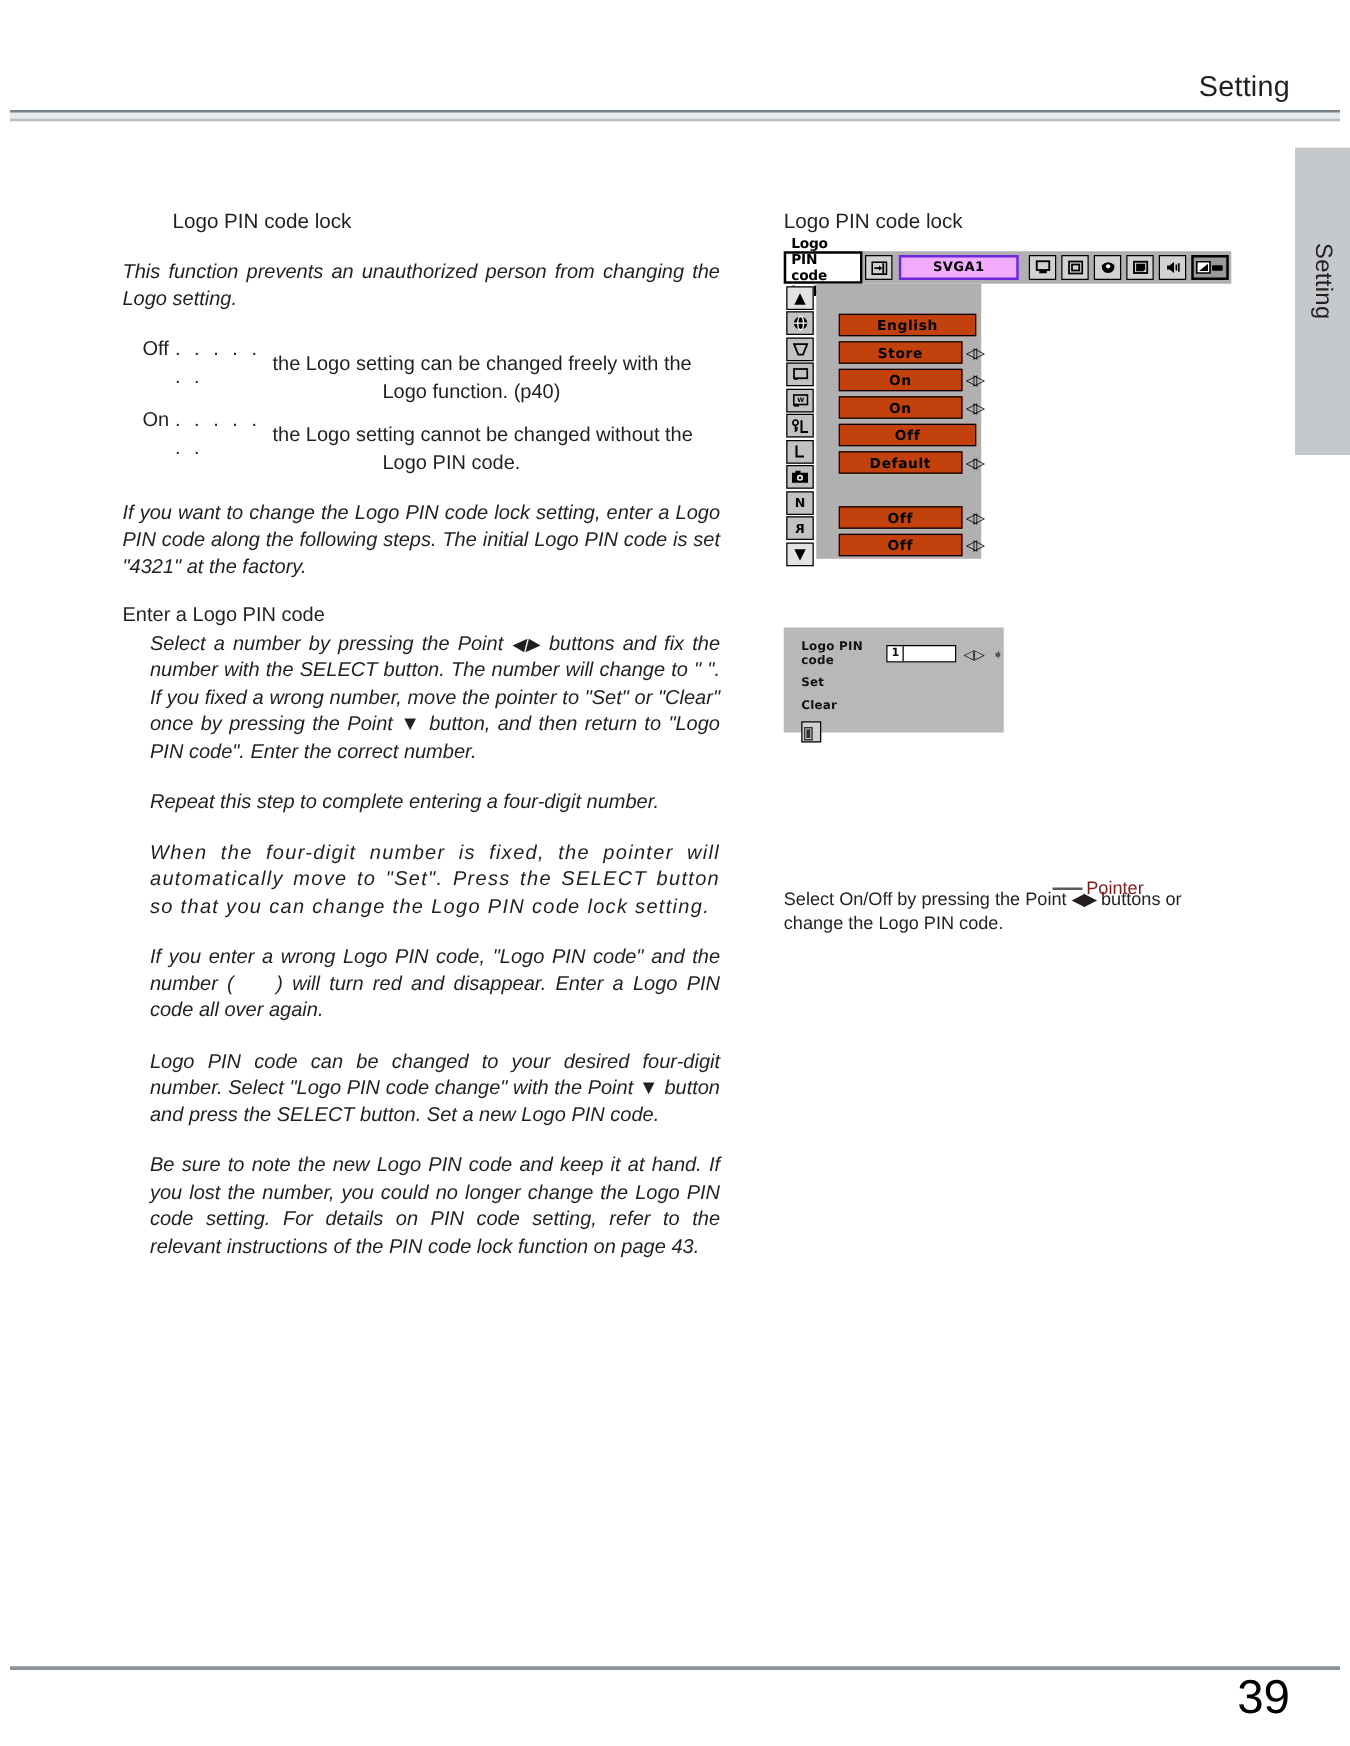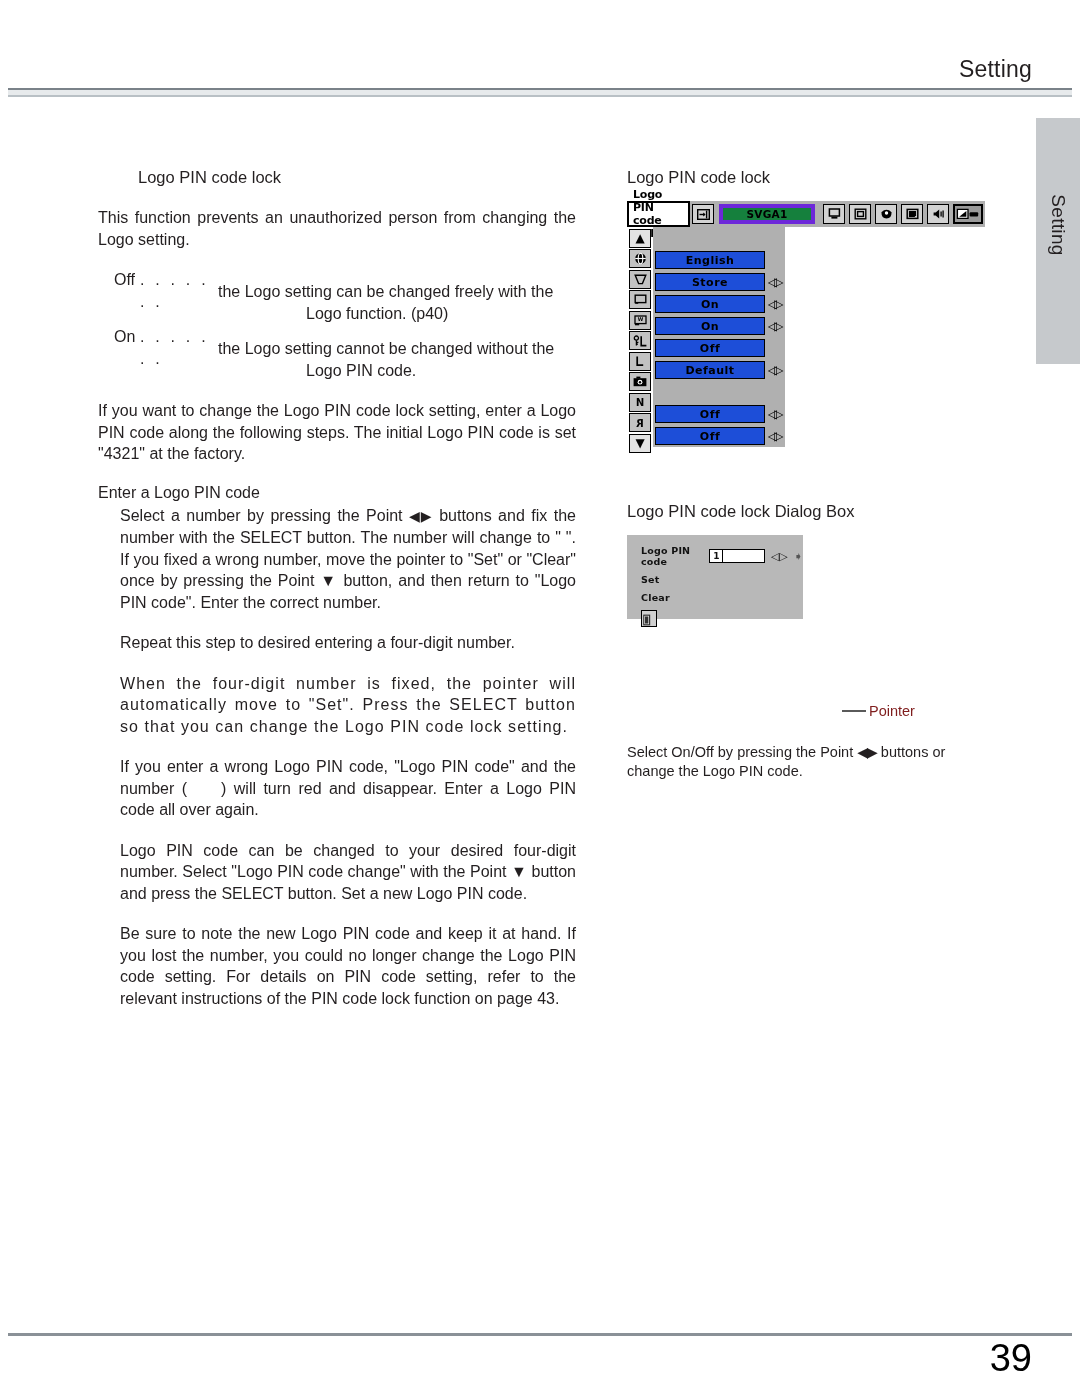"This function prevents an unauthorized" .para { font-style: none -> italic }
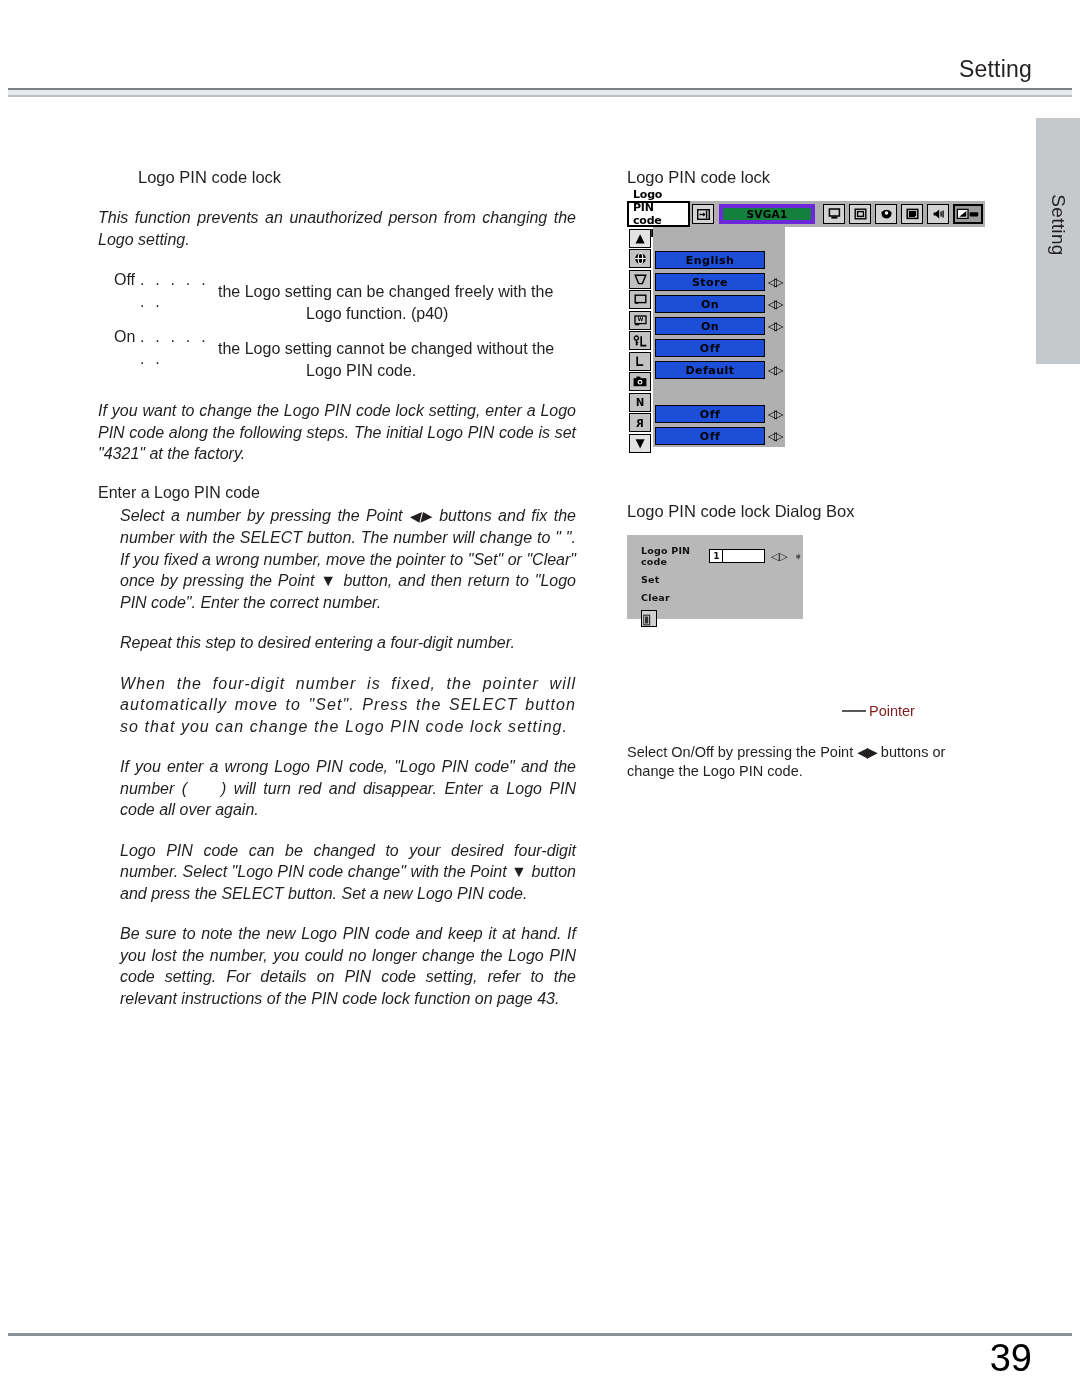"SVGA1" .osd-src { background: #15803d -> #f0abfc; border: 4px solid #6d28d9 -> 2px solid #6d28d9 }
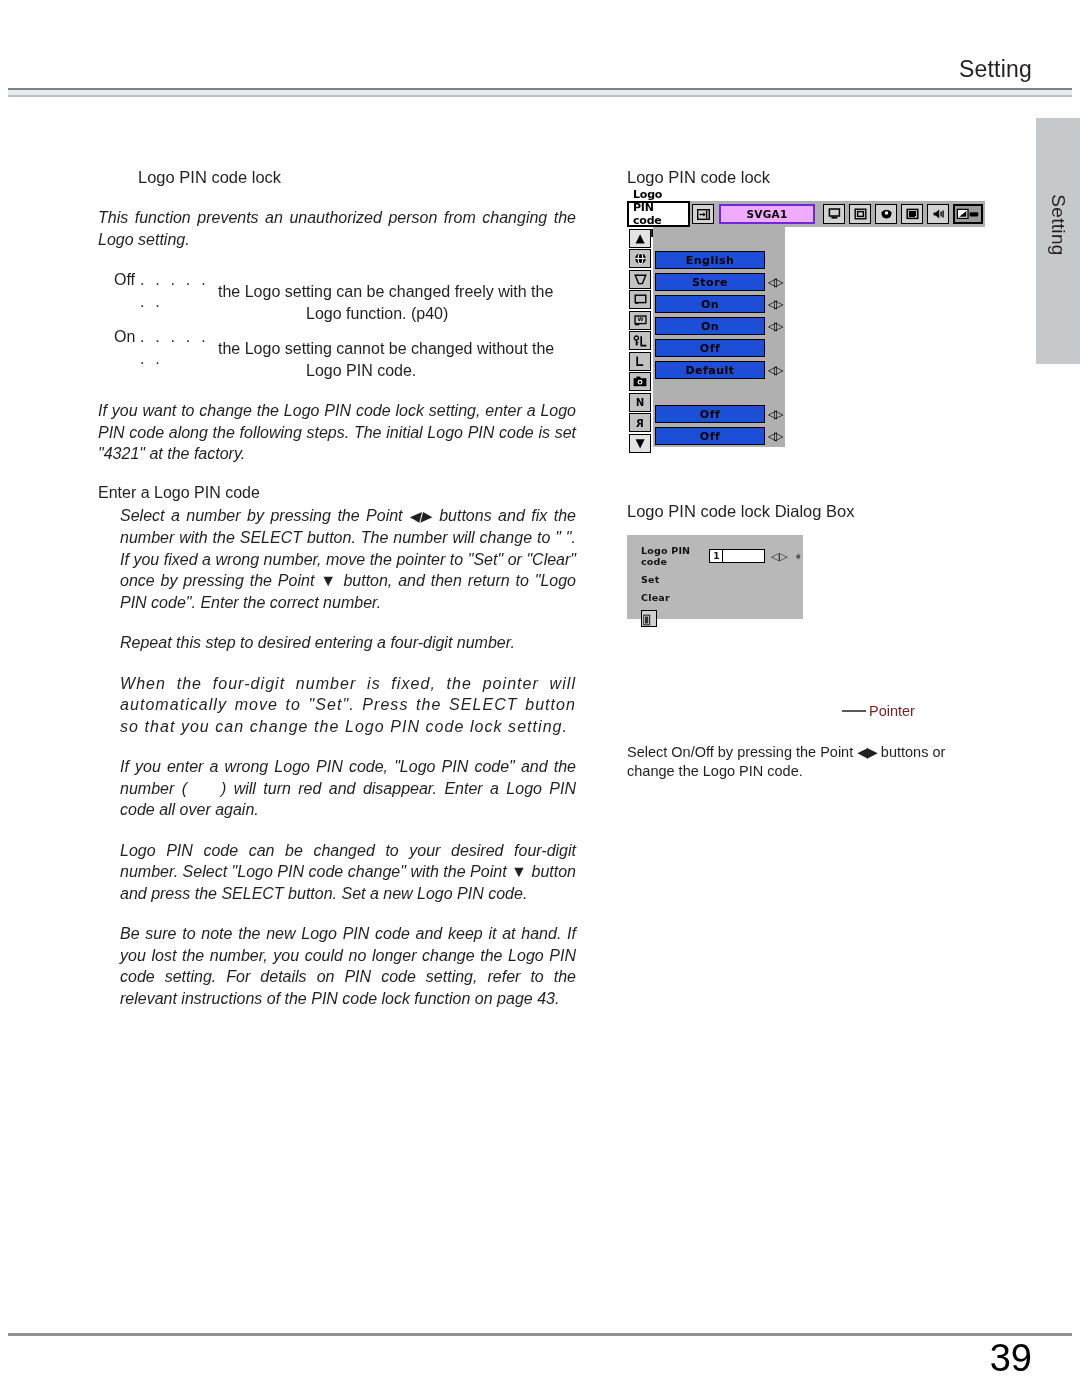"English" .osd-val { background: #1d4ed8 -> #c2410c; margin-left: 2px -> 18px }
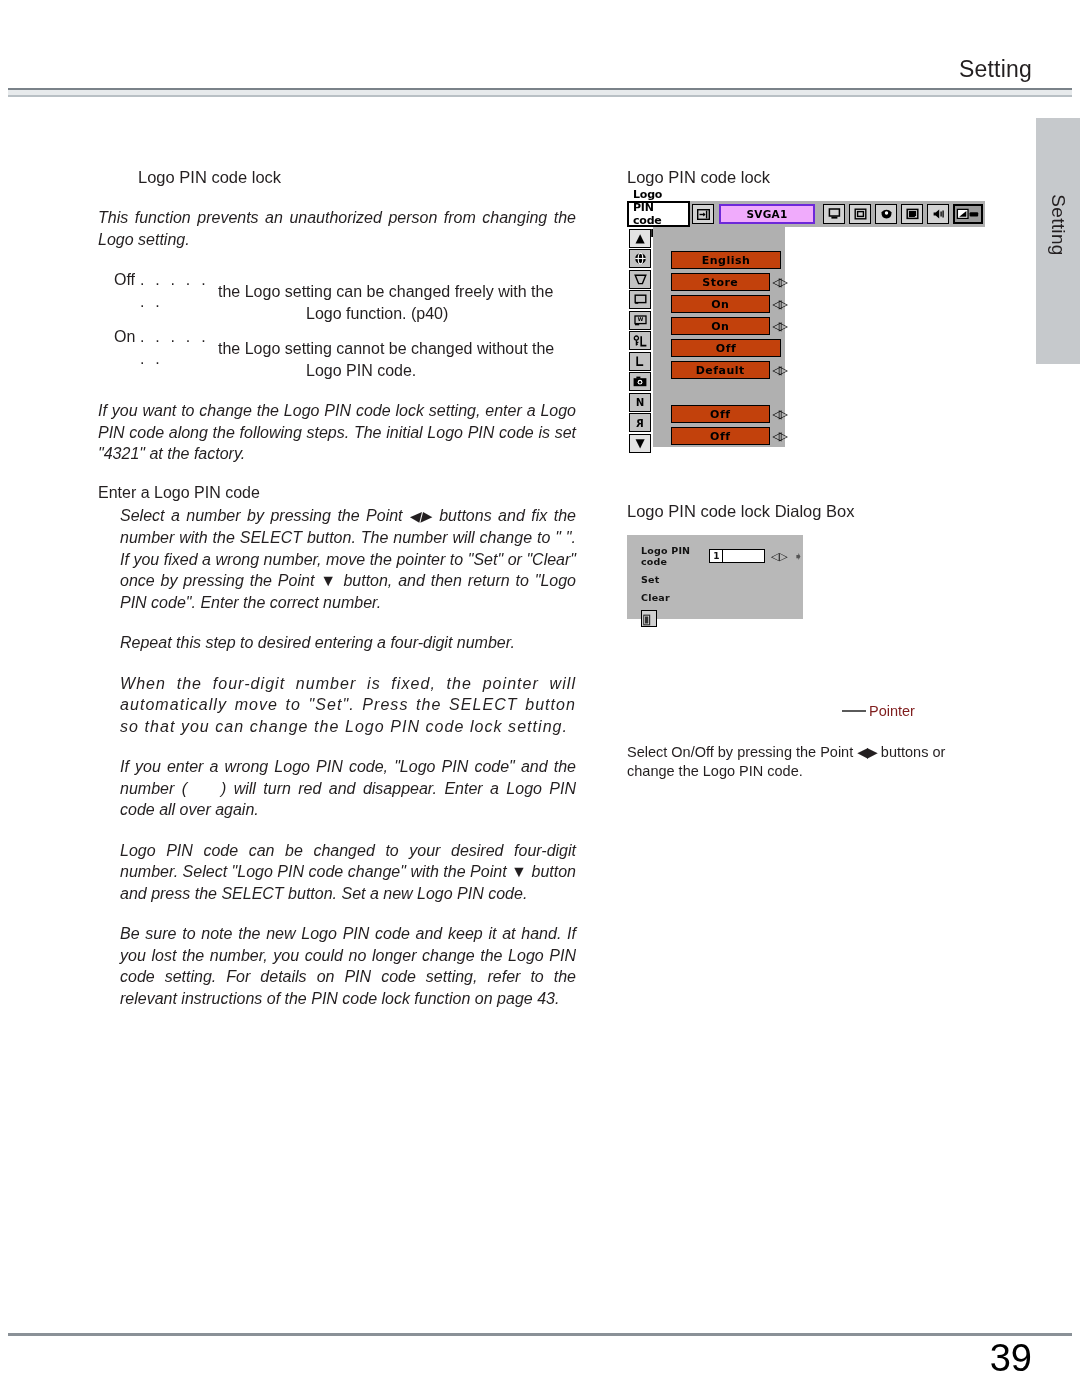"Logo PIN code lock Dialog" div.r-title { html: <div>Logo PIN code lock Dialog Box</div> -> none }
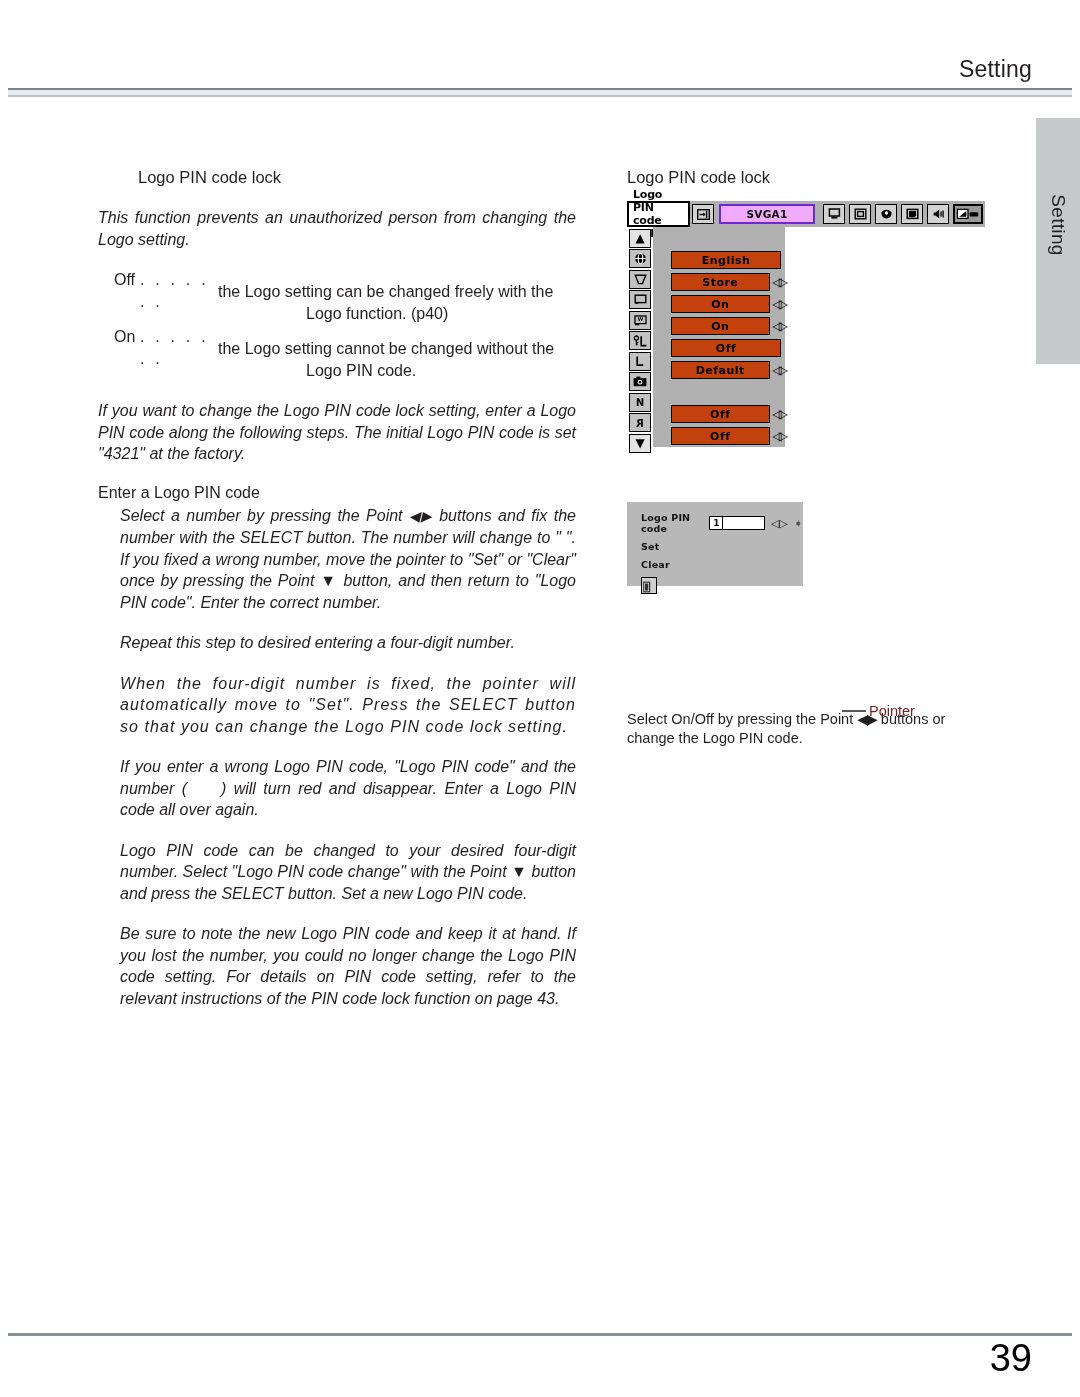"Repeat this step to desired" p.para { text: desired -> complete }
